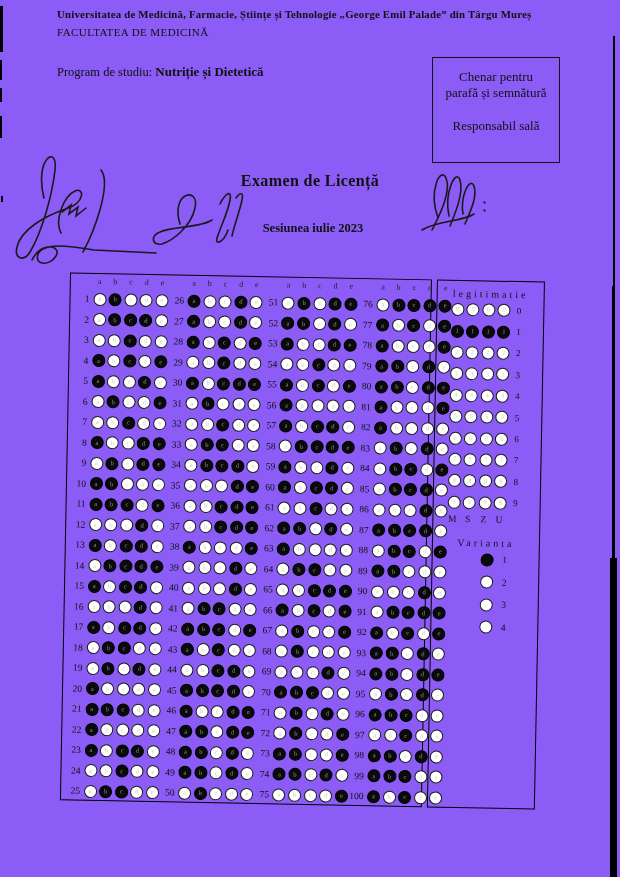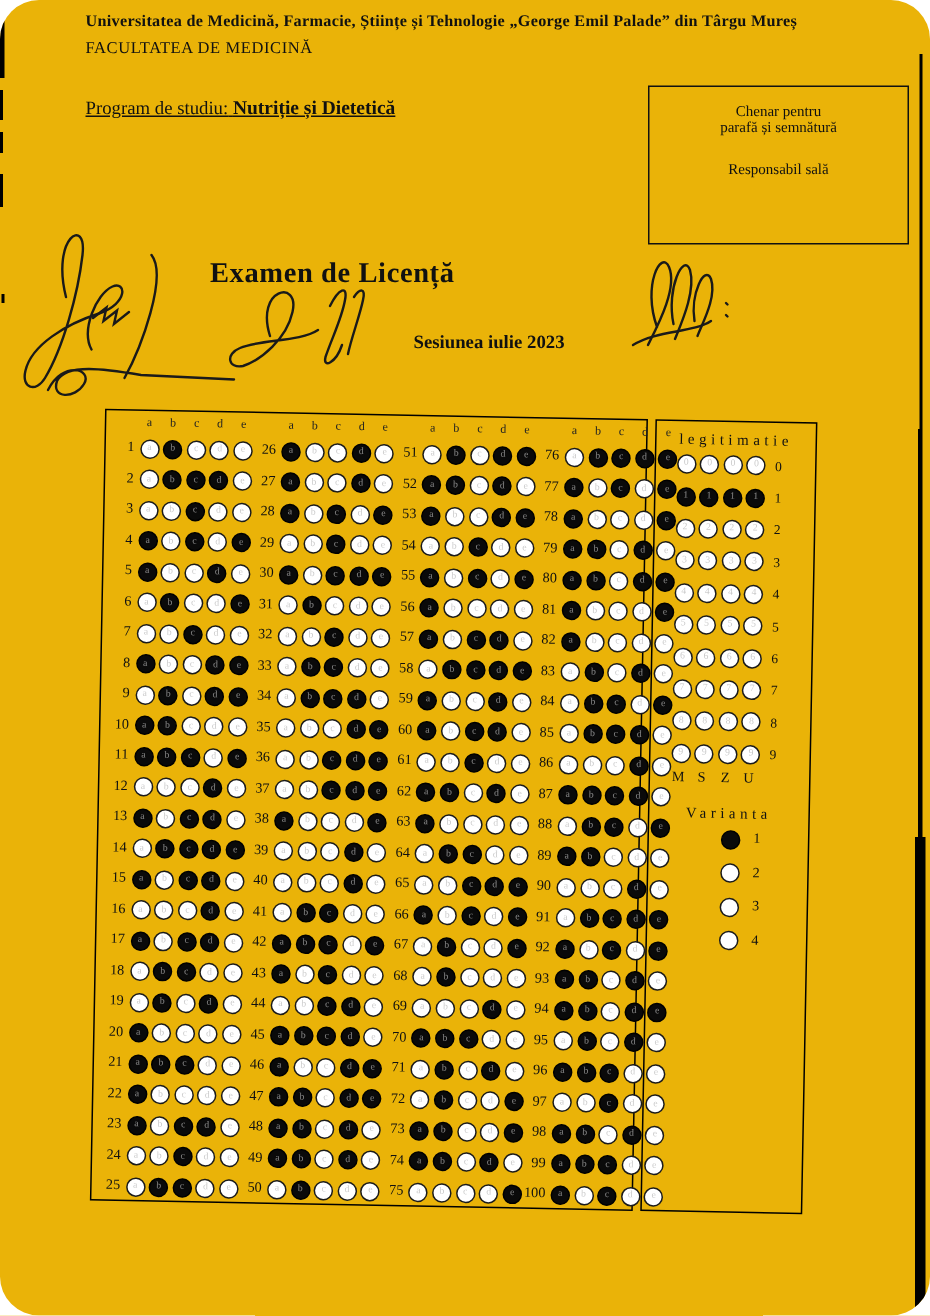"Universitatea de Medicină, Farmacie," .page { background: #eab308 -> #8b5cf6; border-radius: 26px -> none }
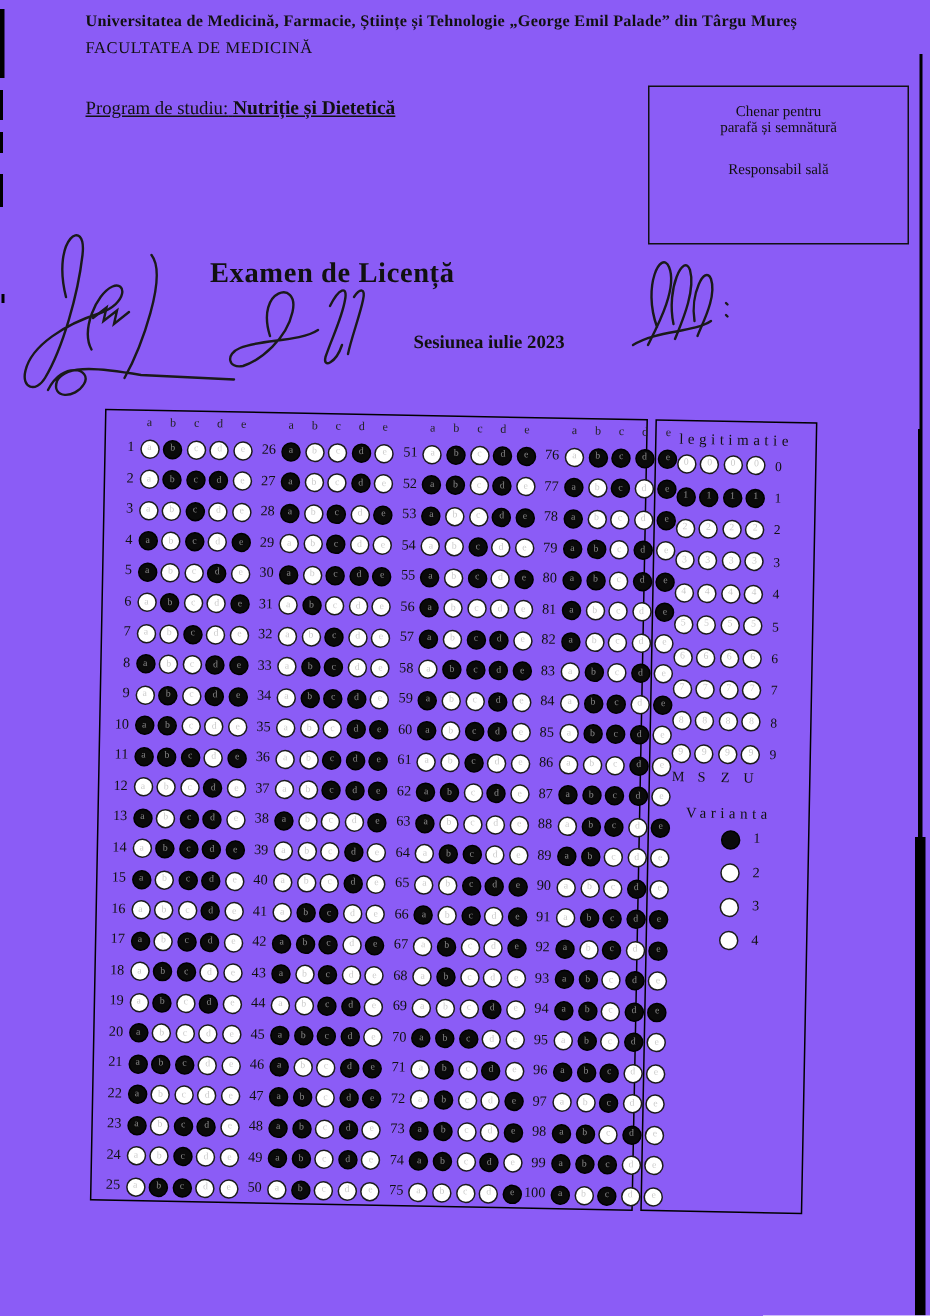"Program de studiu: Nutriție și" .hline { text-decoration: underline -> none }
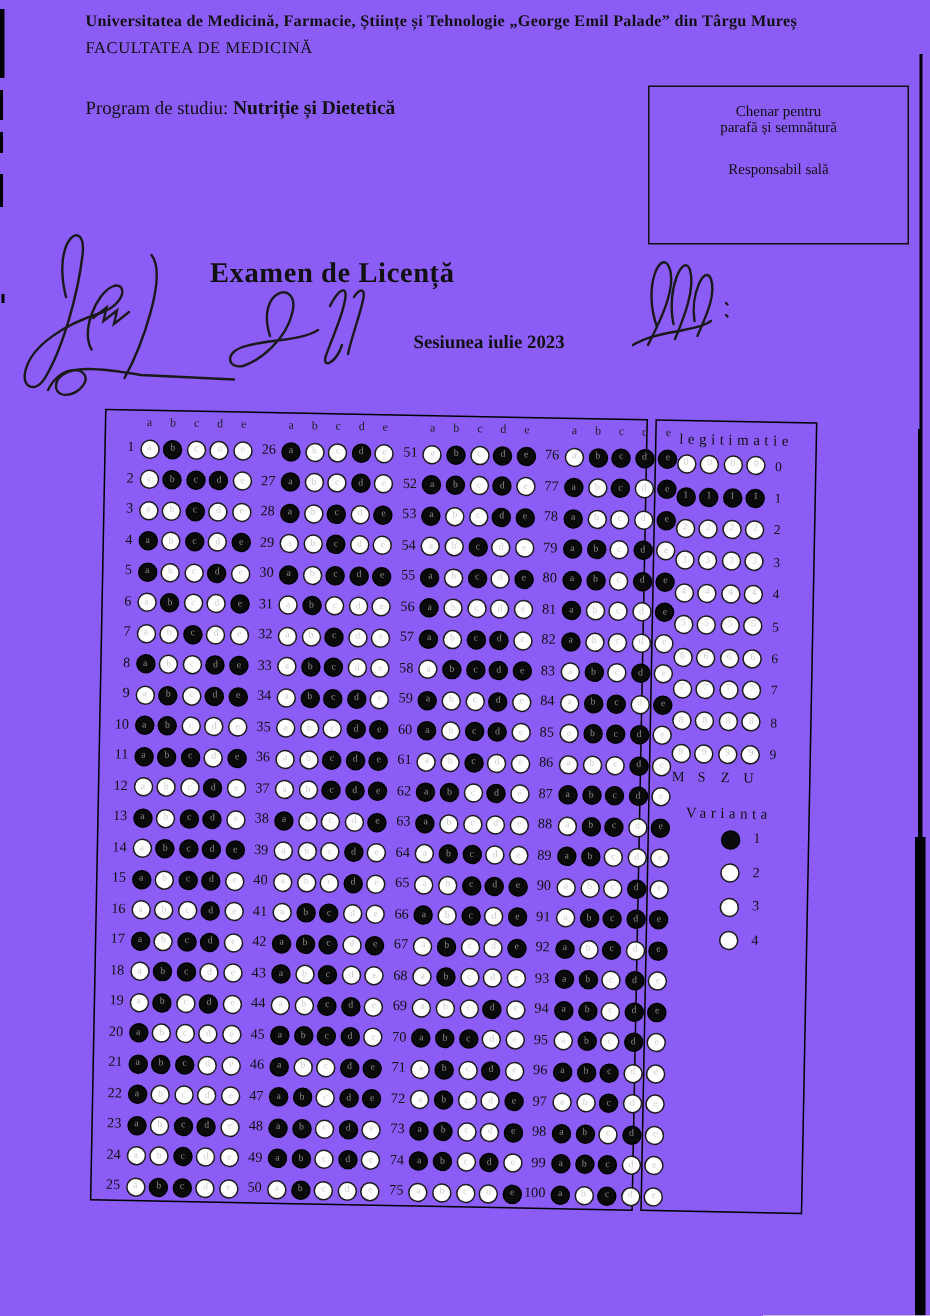"Chenar pentru" .stamp-box { font-size: 10px -> 13px; width: 174px -> 128px }
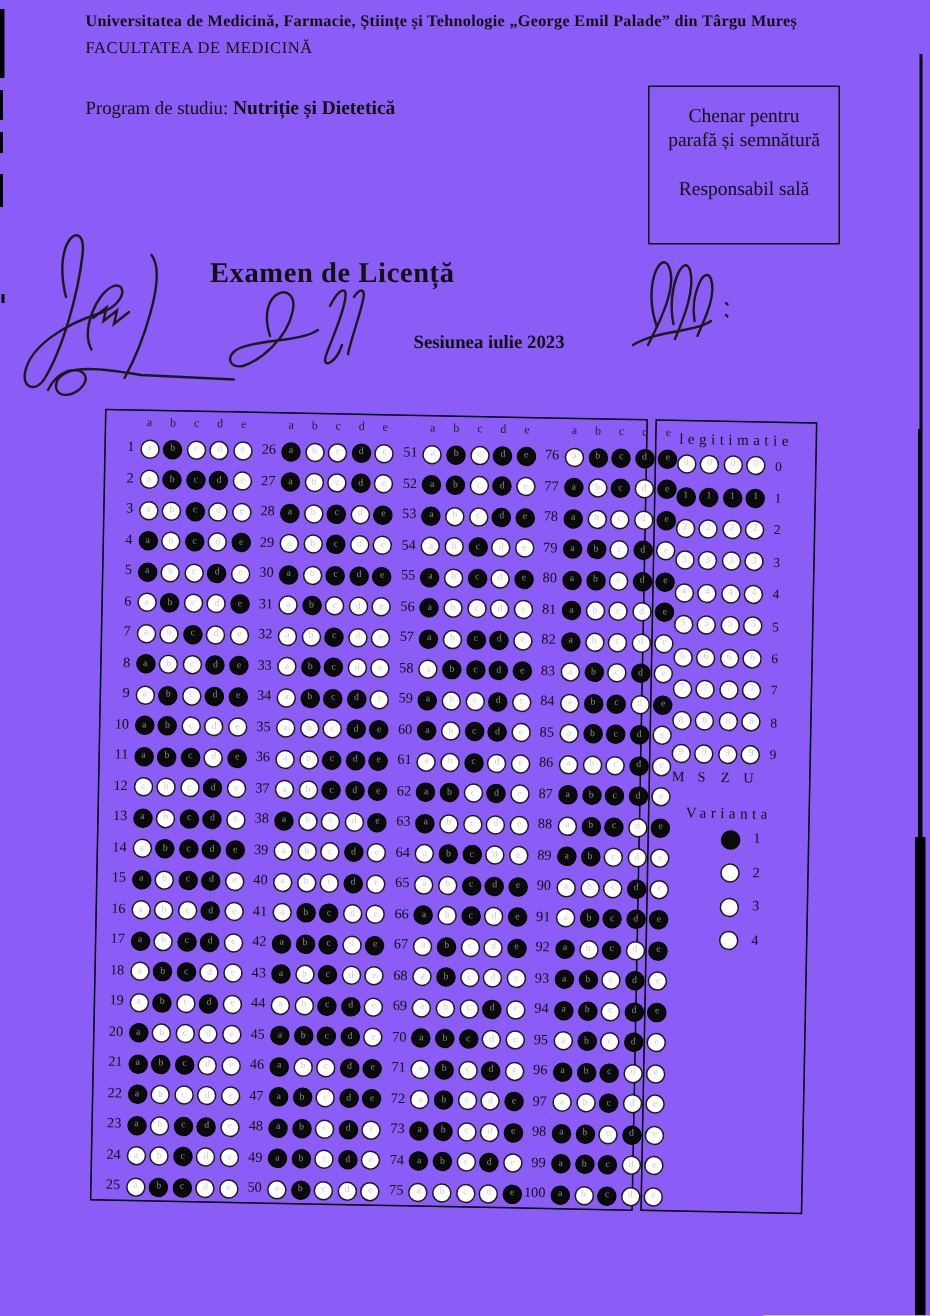"Examen de Licență" .title-main { font-size: 19px -> 16px; text-align: left -> center }
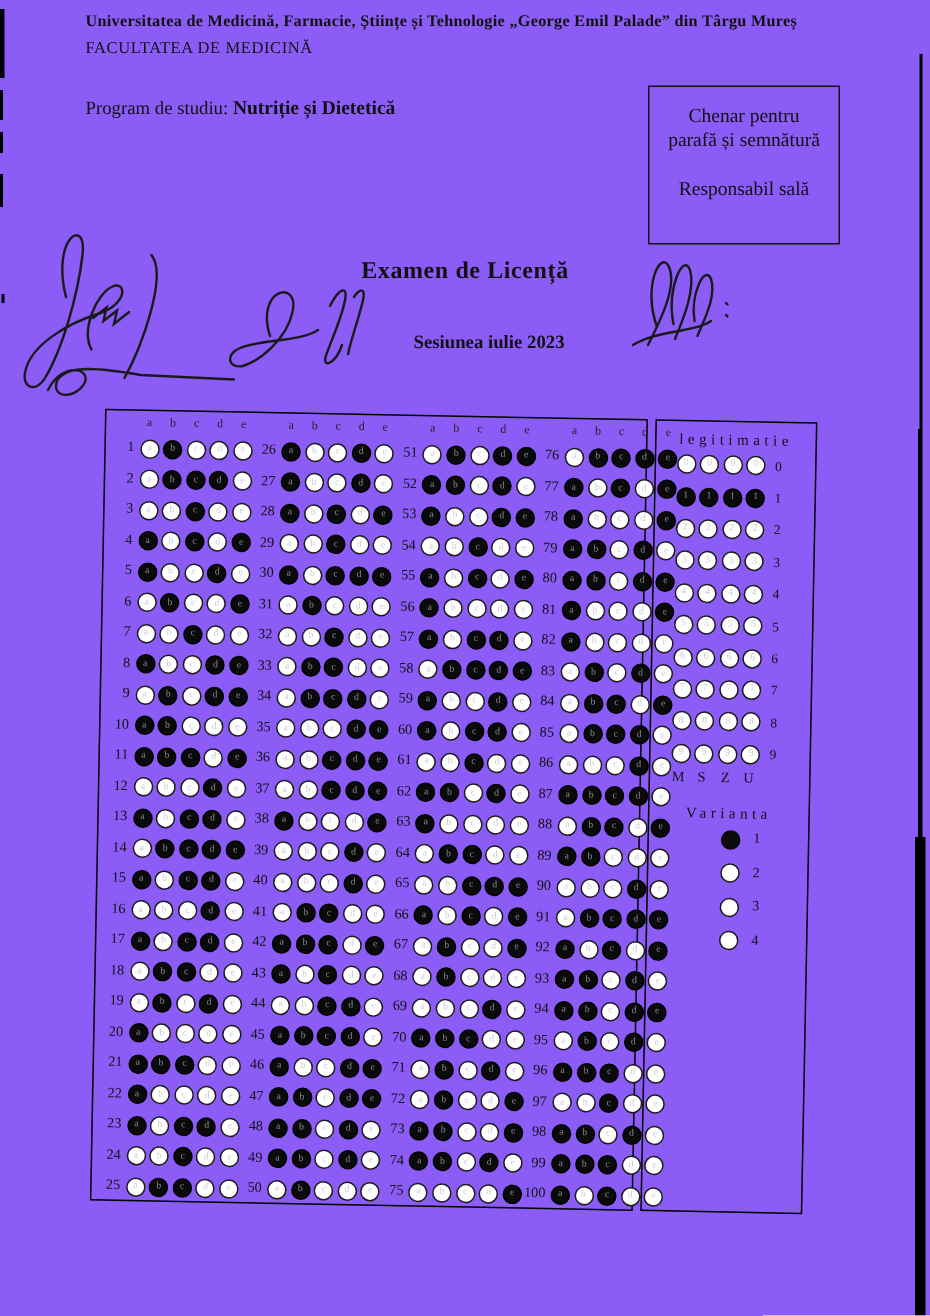"Sesiunea iulie 2023" .title-session { left: 156px -> 143px }
